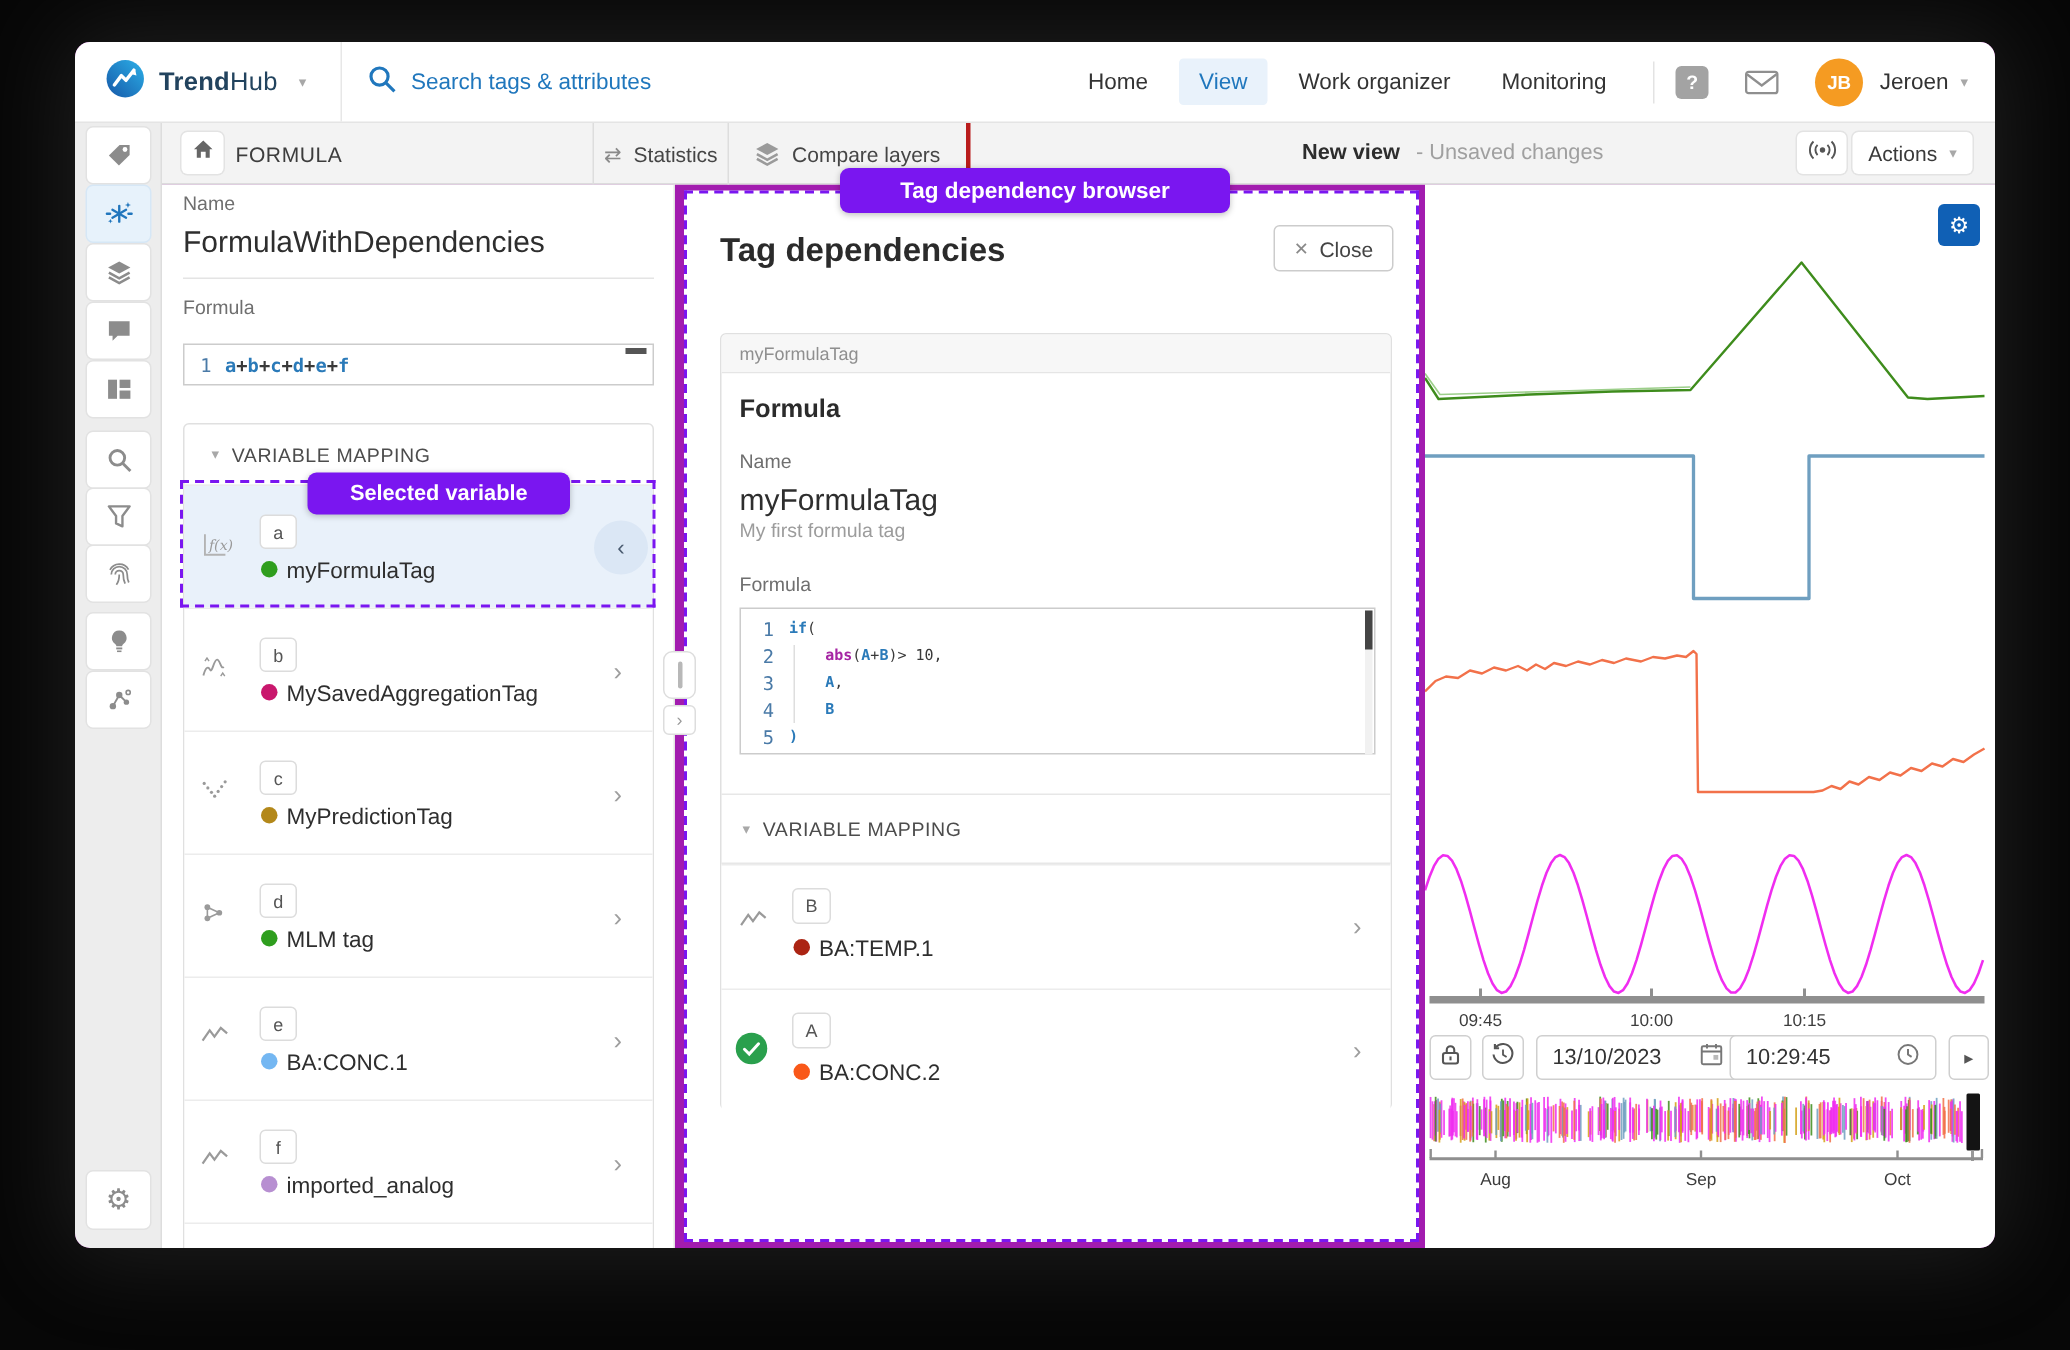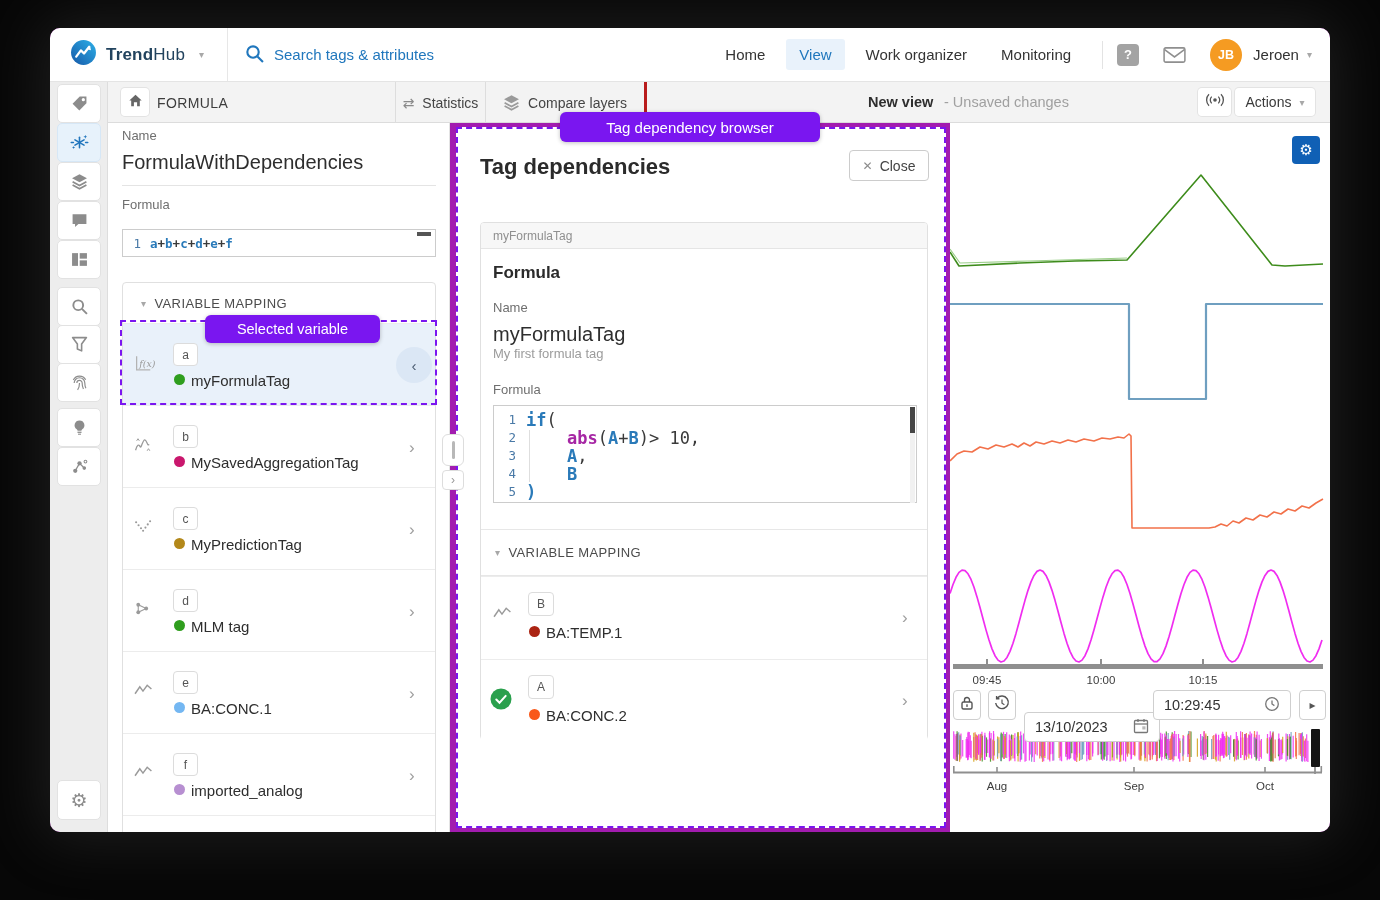"Tag dependency browser" .pill { font-weight: normal -> bold }
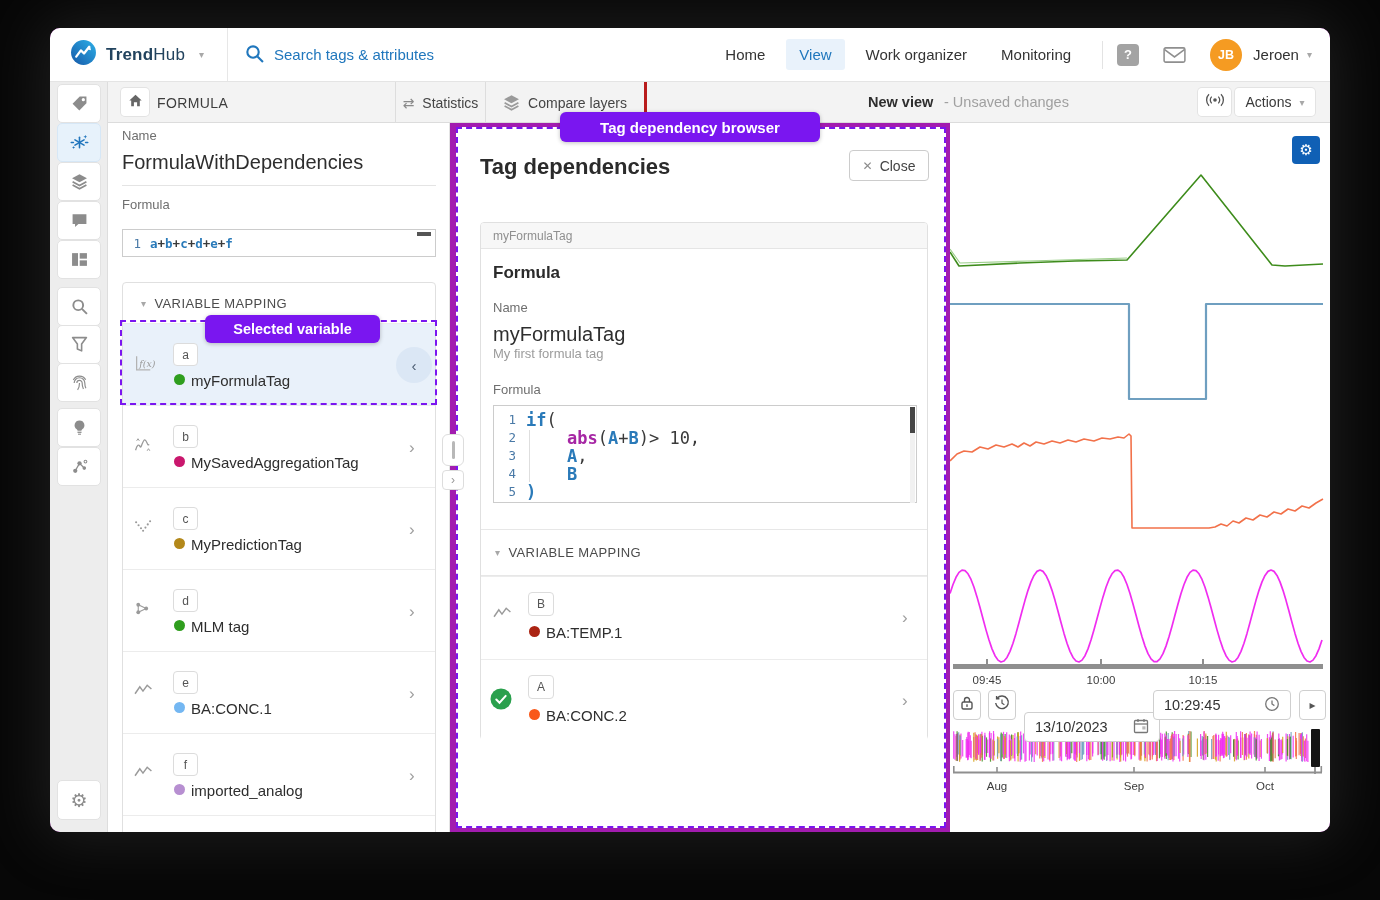"if(" .codeline pre { font-size: 17px -> 10px }
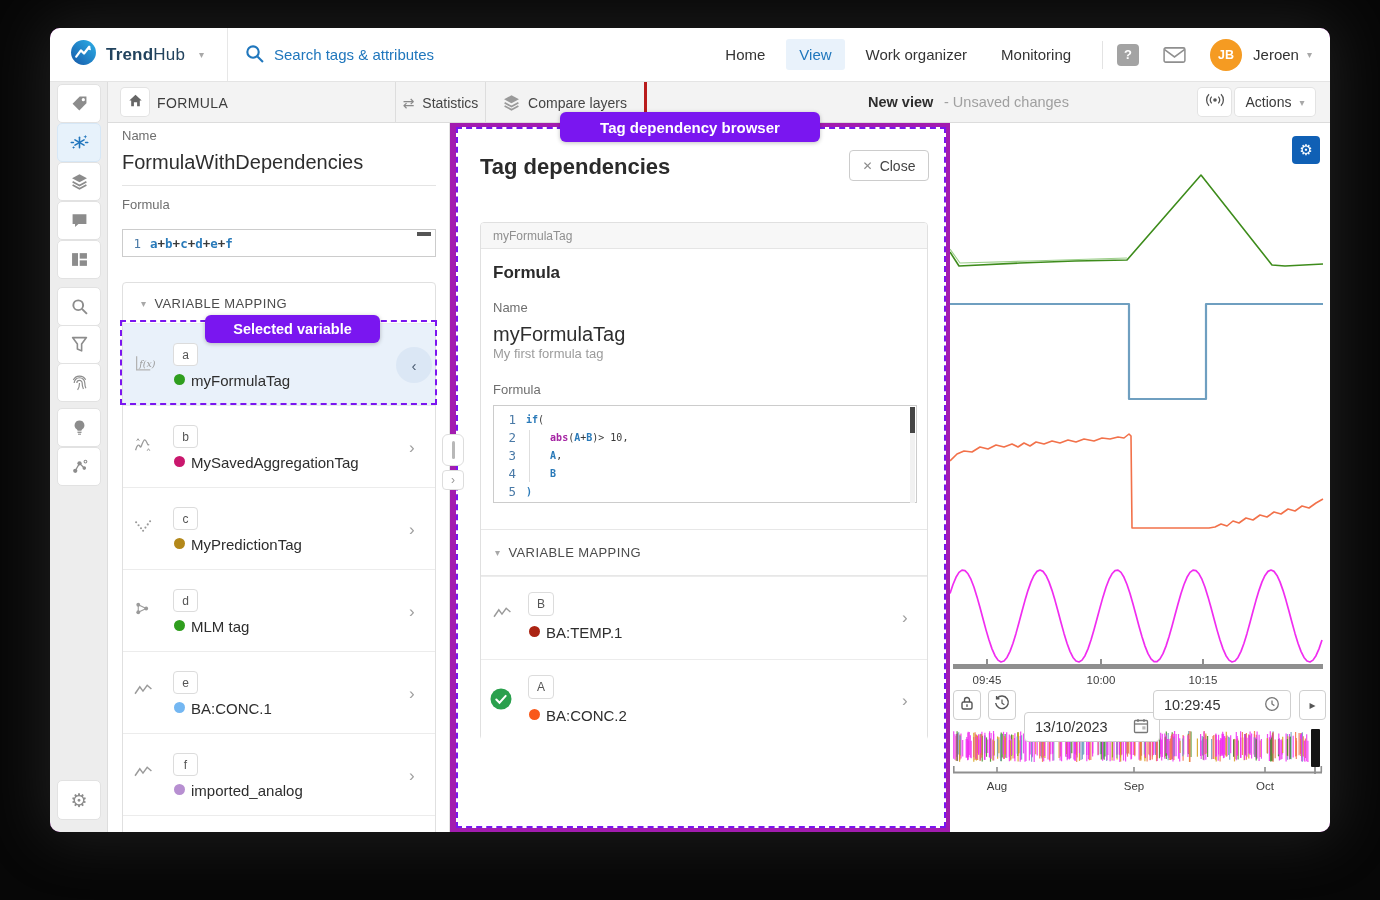"13/10/2023" div.field { top: 589px -> 567px }
